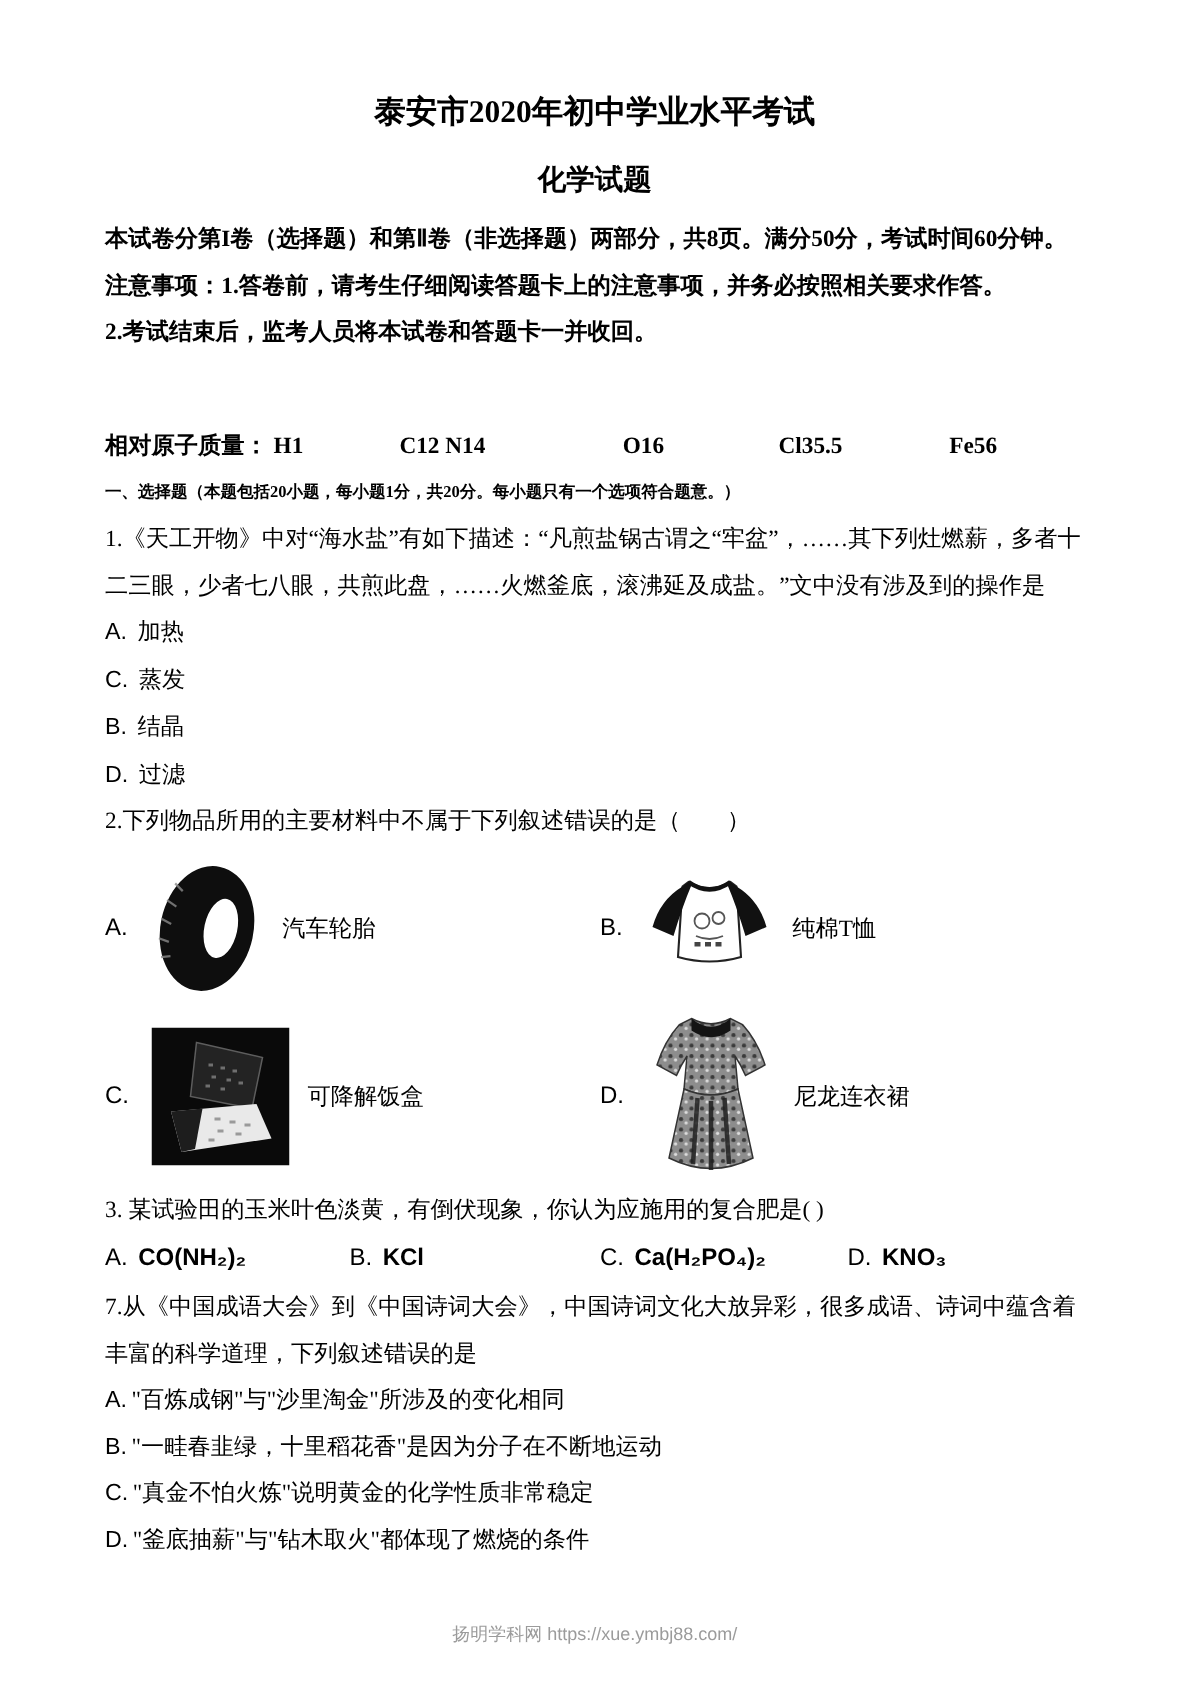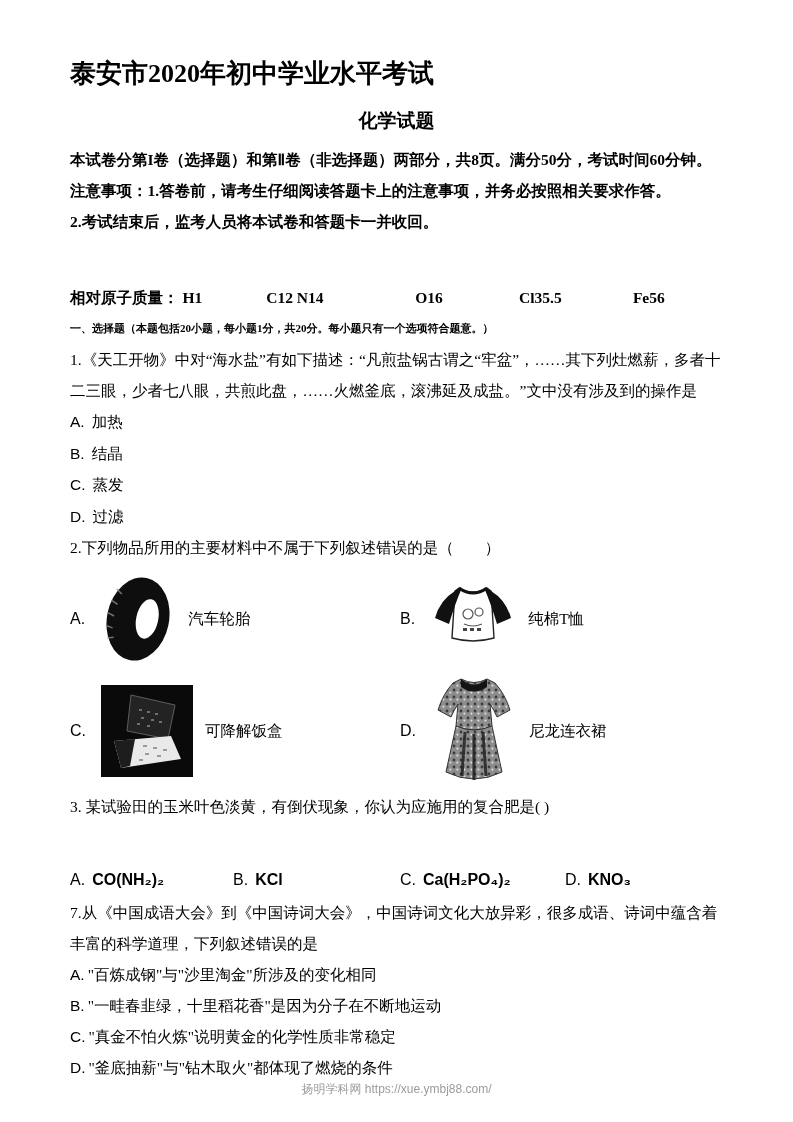"泰安市2020年初中学业水平考试" .title { font-size: 26px -> 21px; text-align: none -> center }
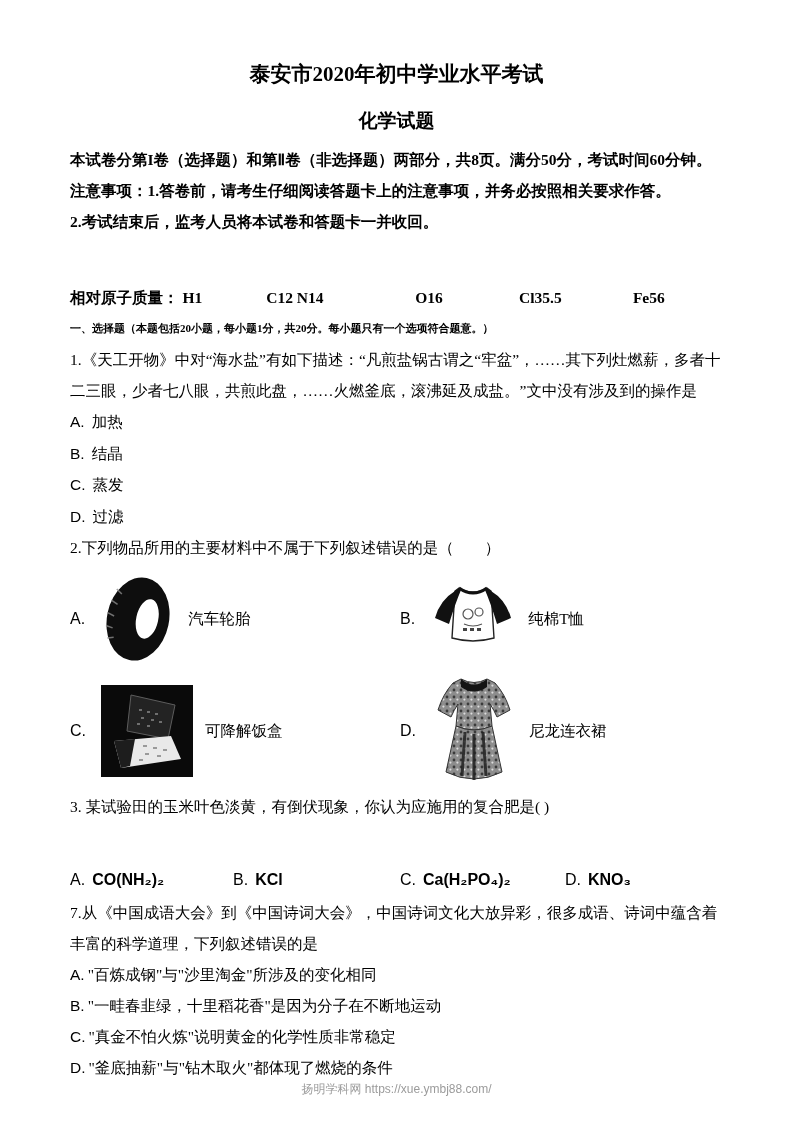"B. 结晶" p.opt { order: before "C. 蒸发" -> after "C. 蒸发" }
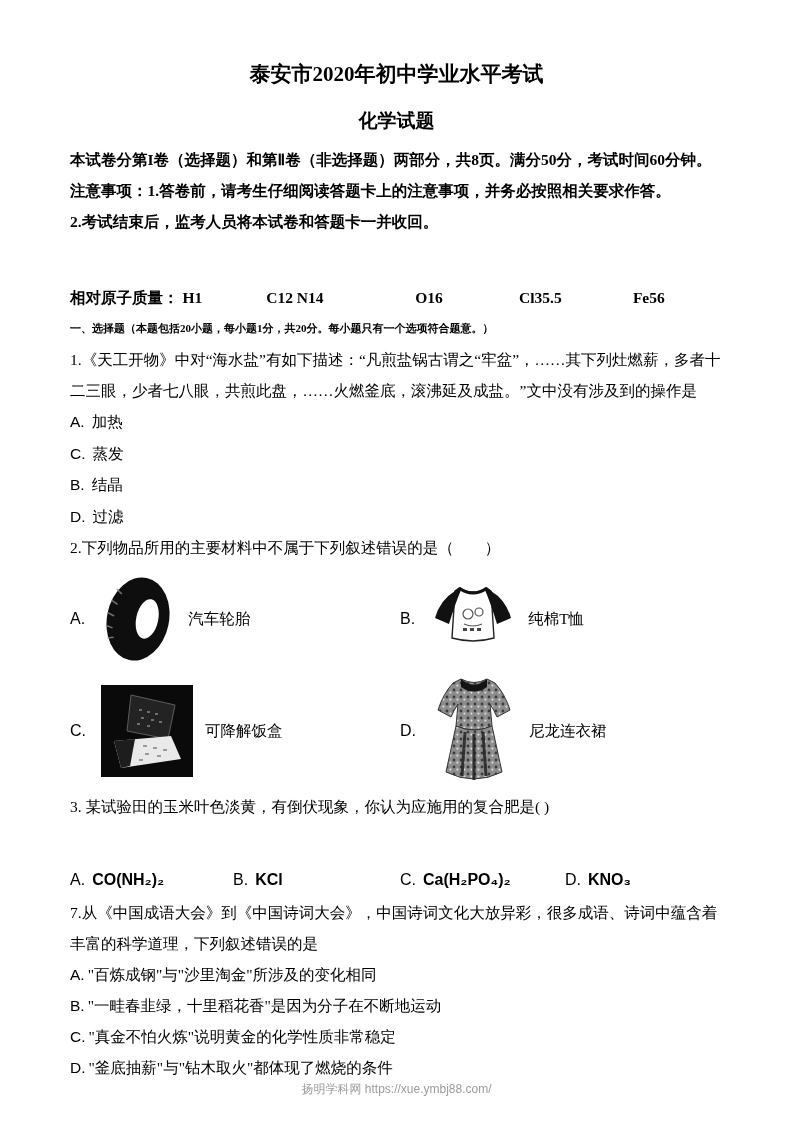"CO(NH₂)₂" .formula { margin-top: 41px -> none }
